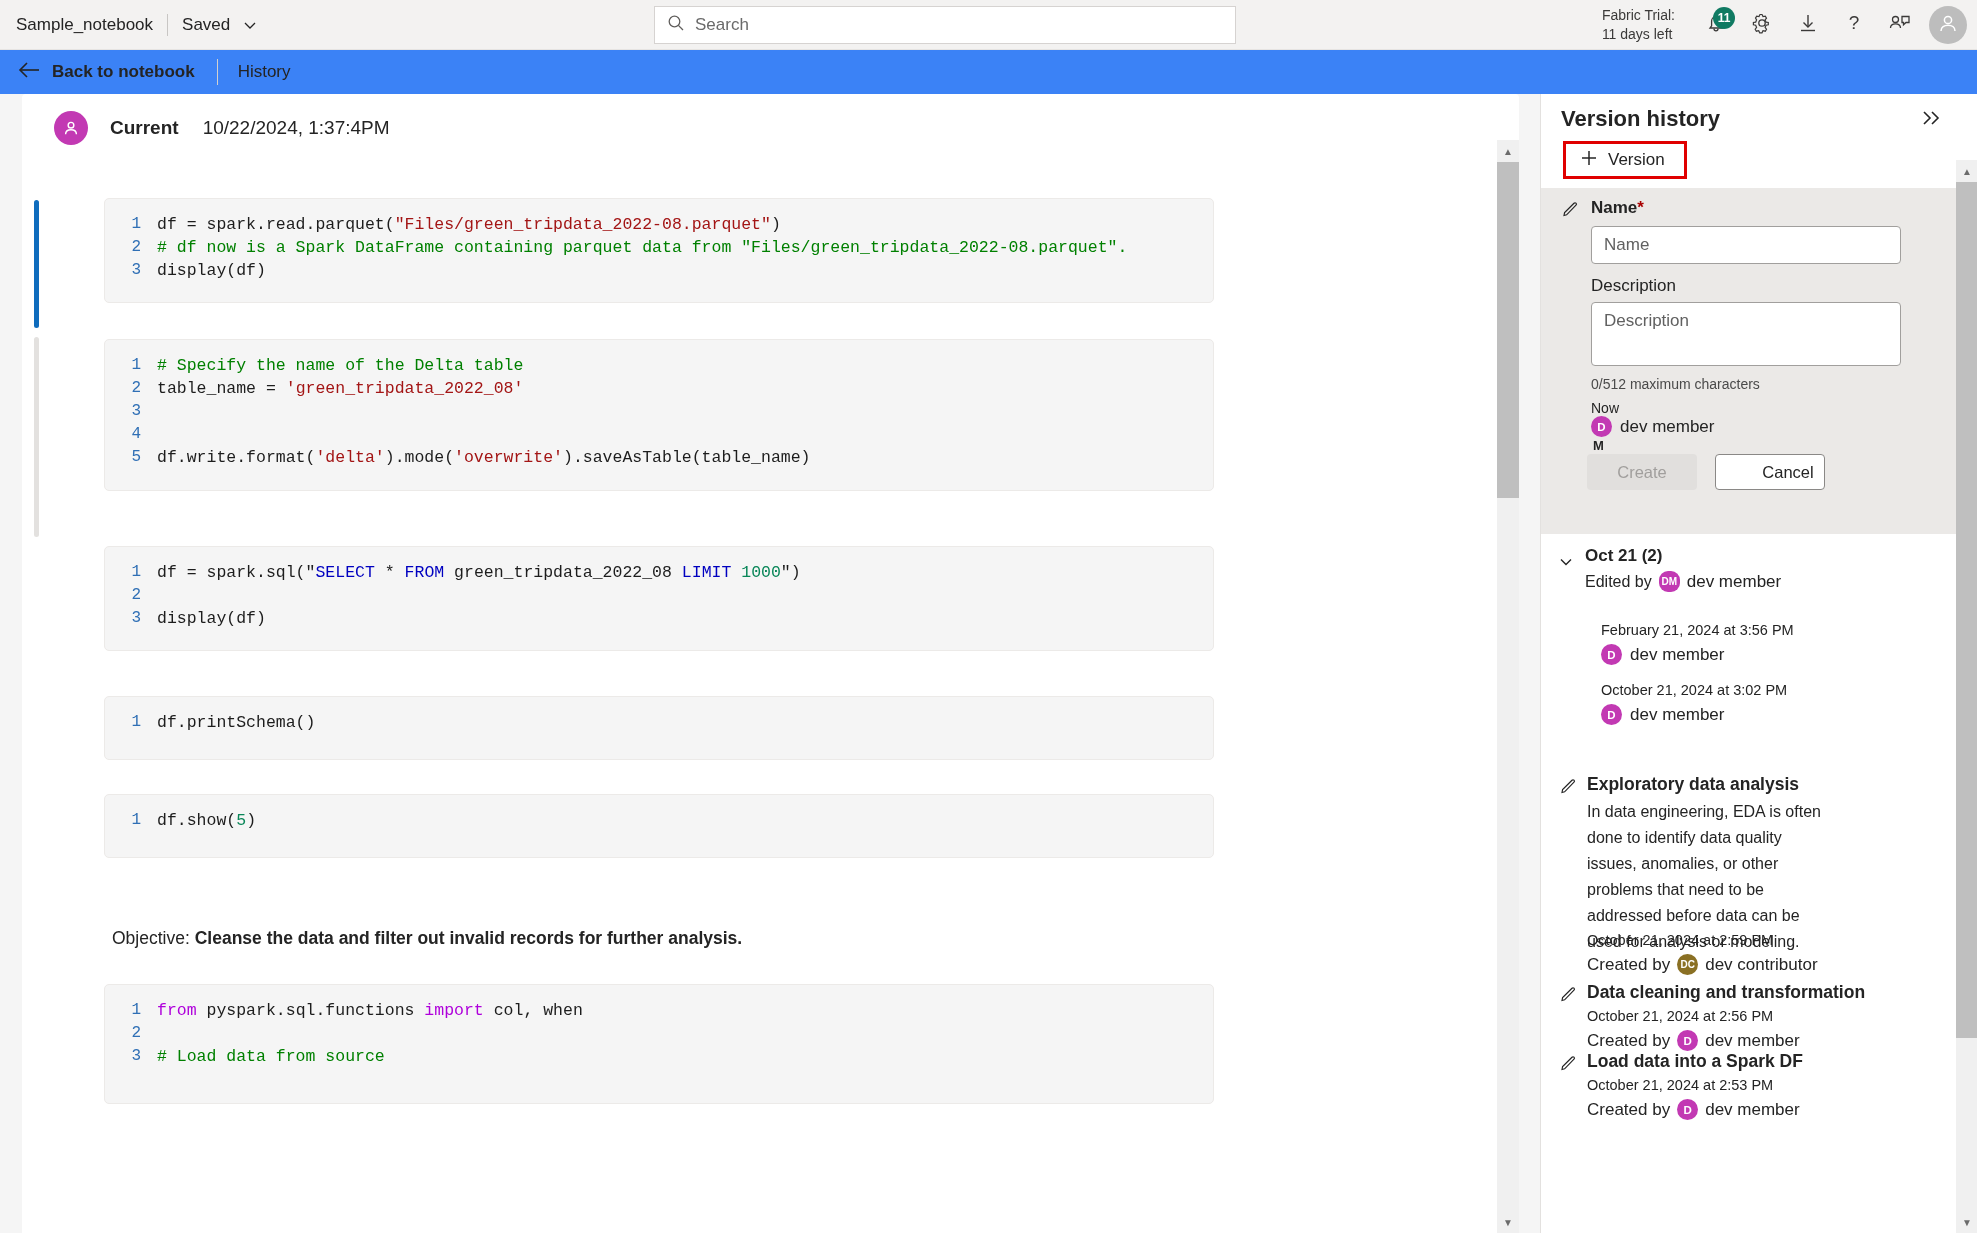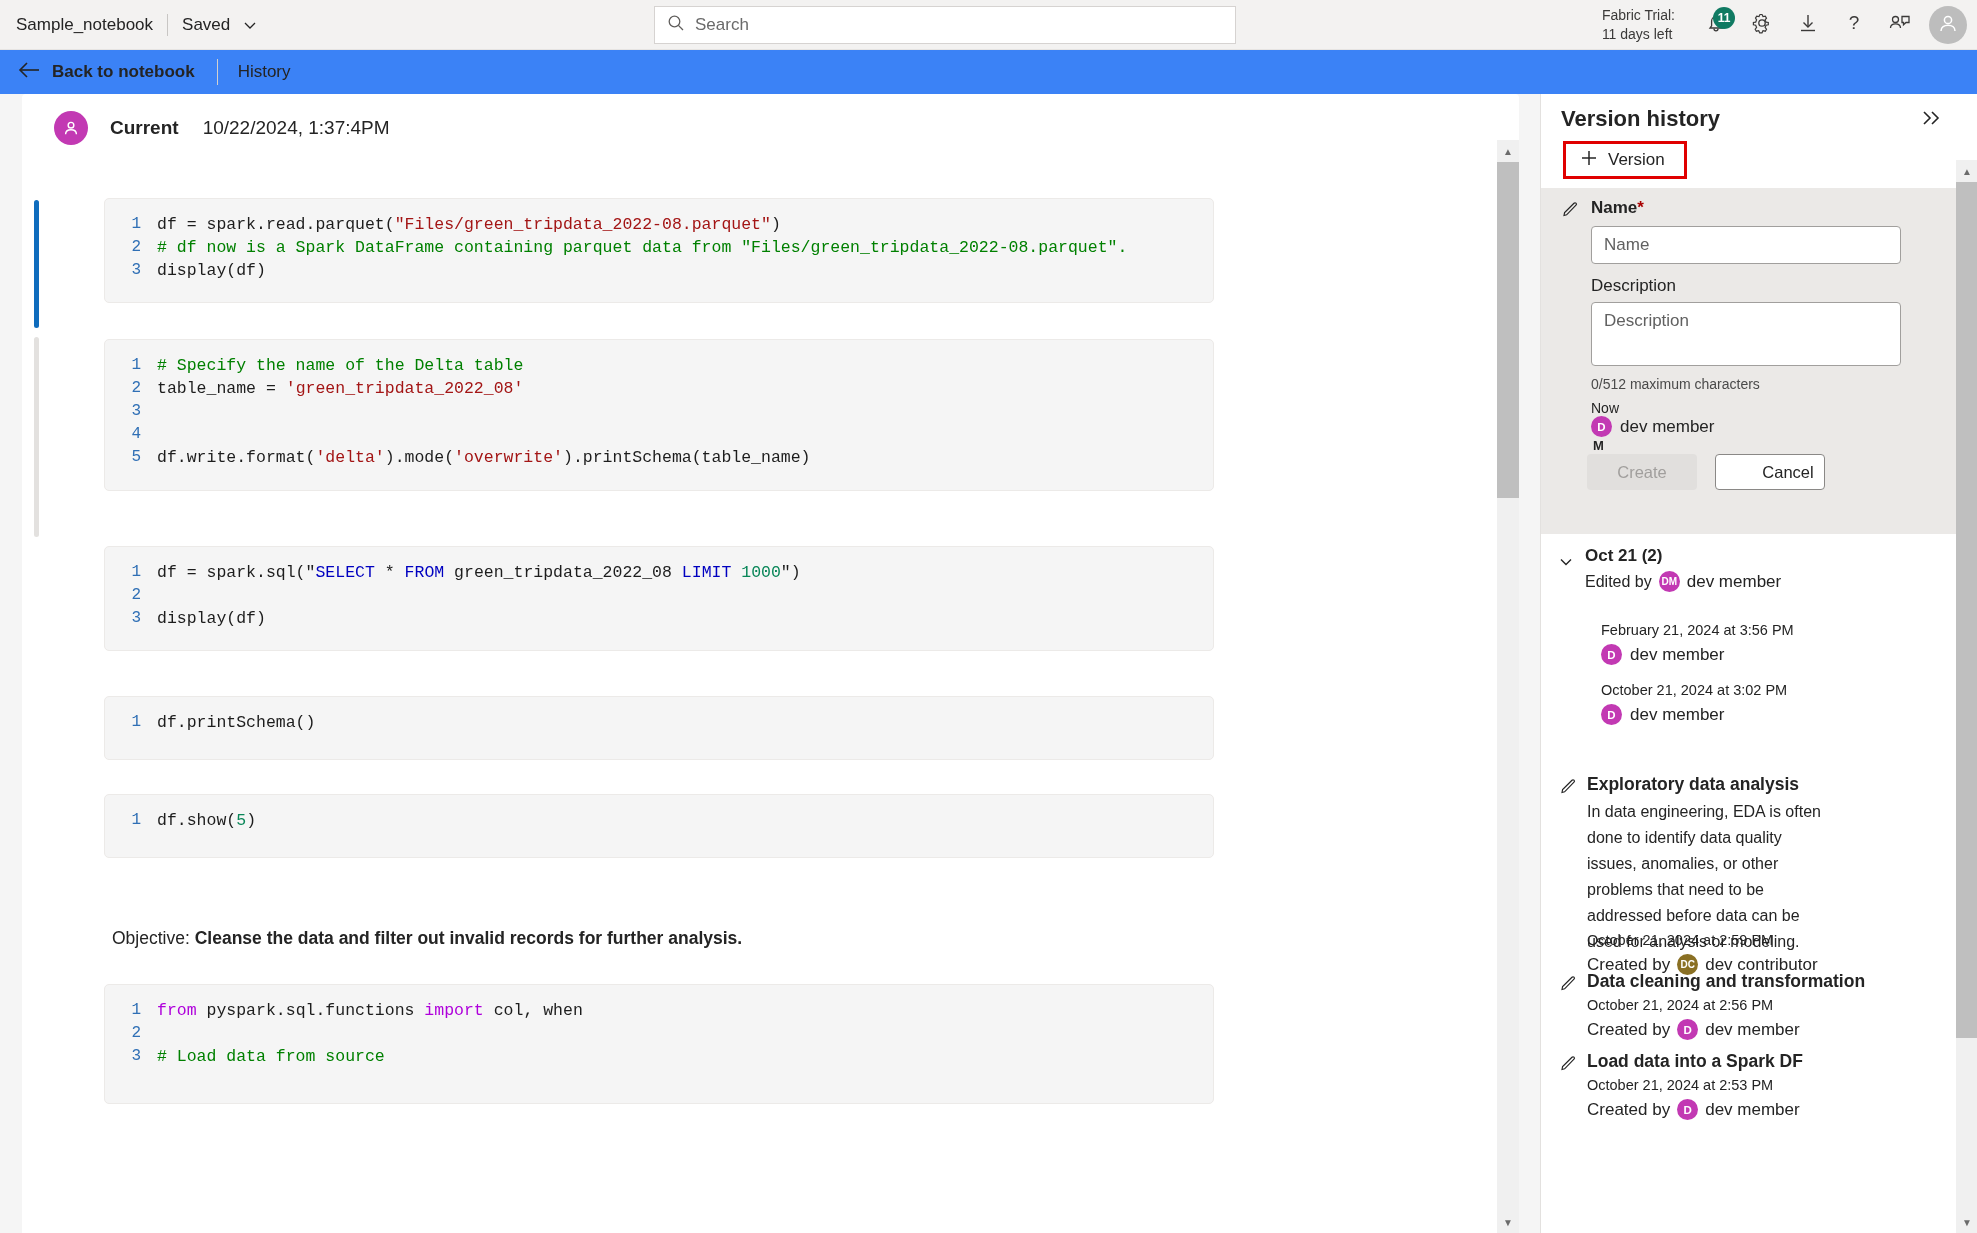").printSchema(table_name)" span.code { text: .printSchema -> .saveAsTable }
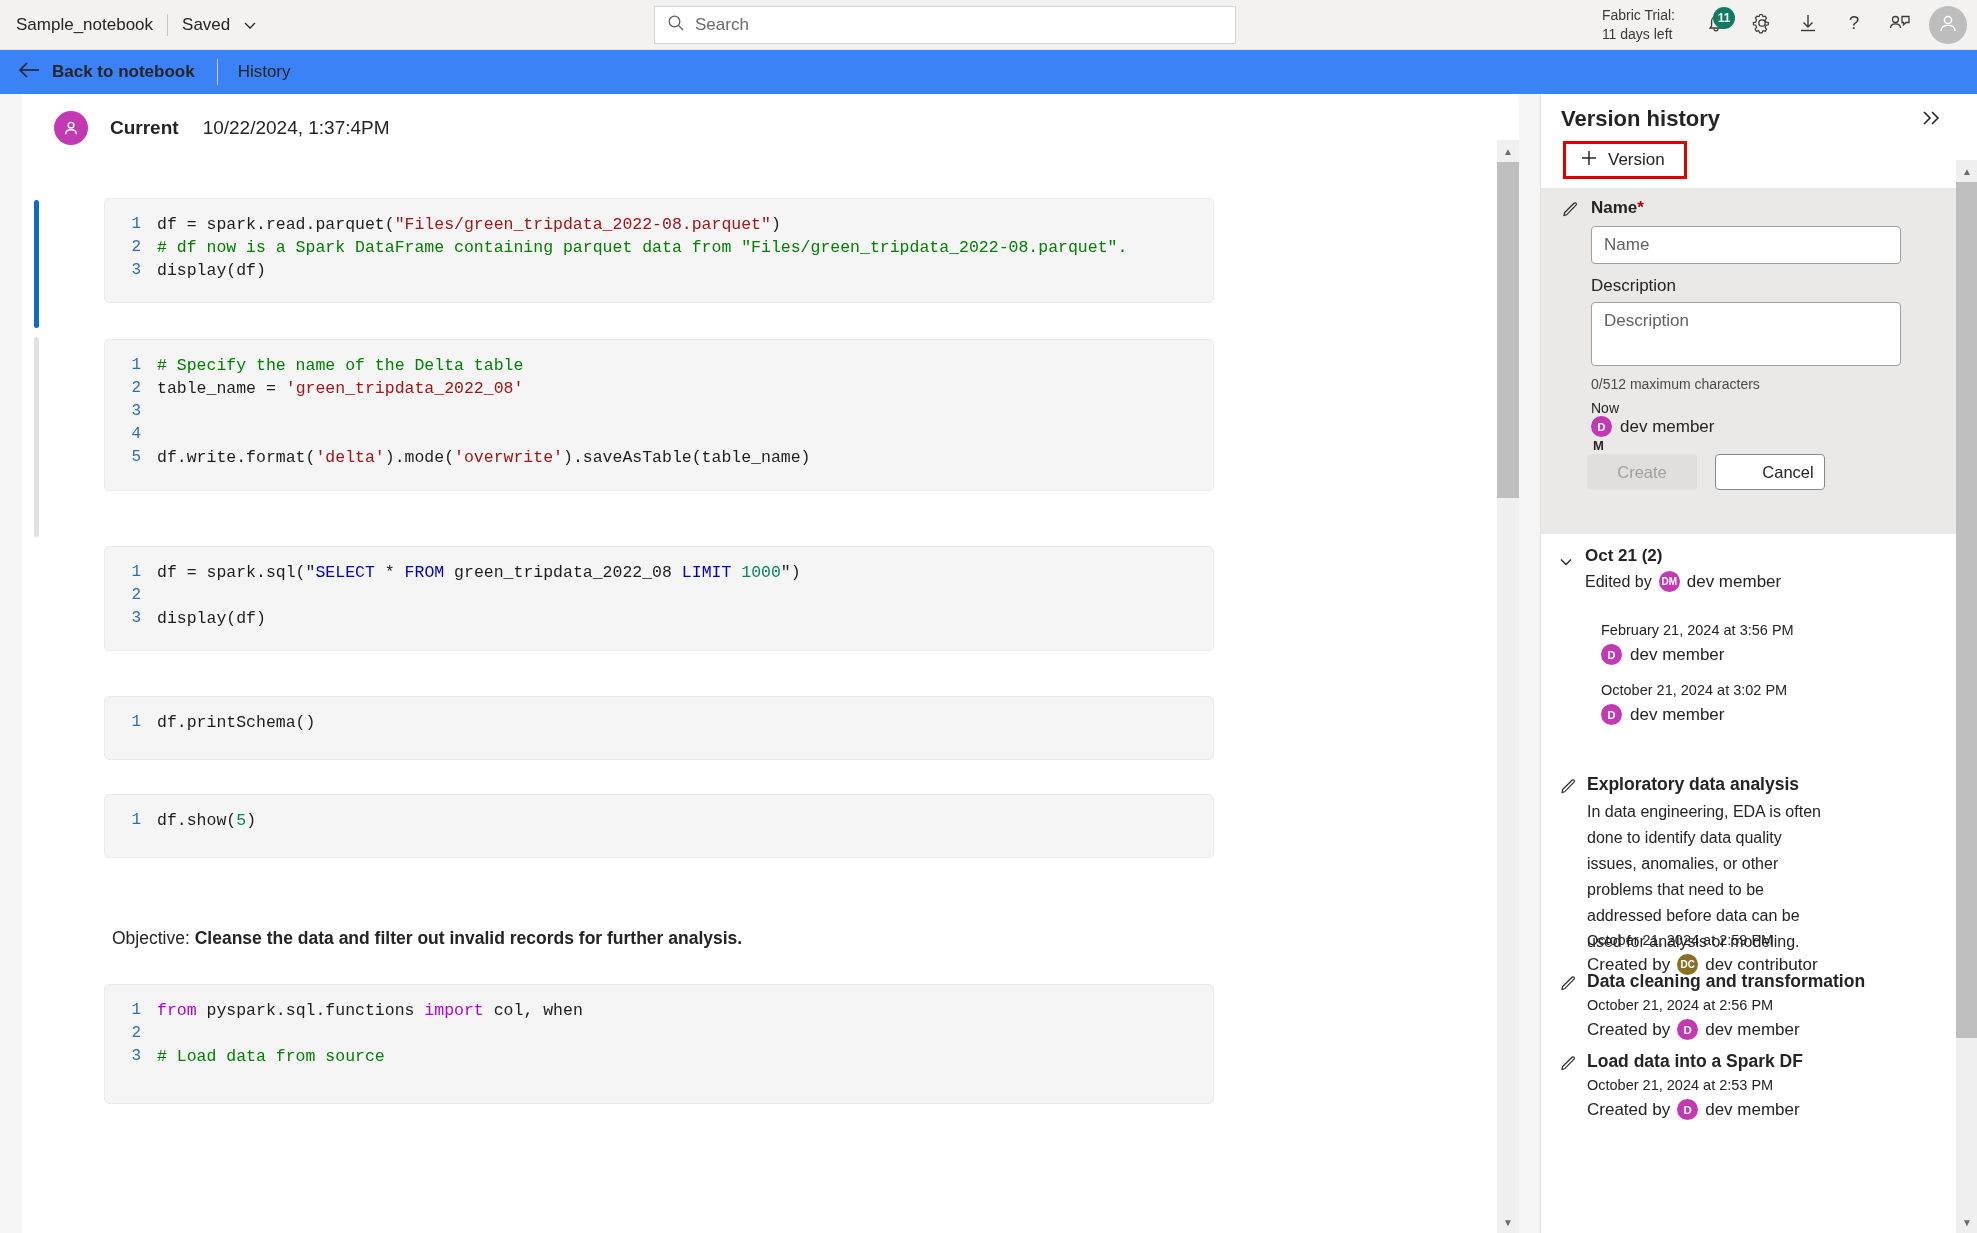"DM" span.mini-av { border-radius: none -> 9px }
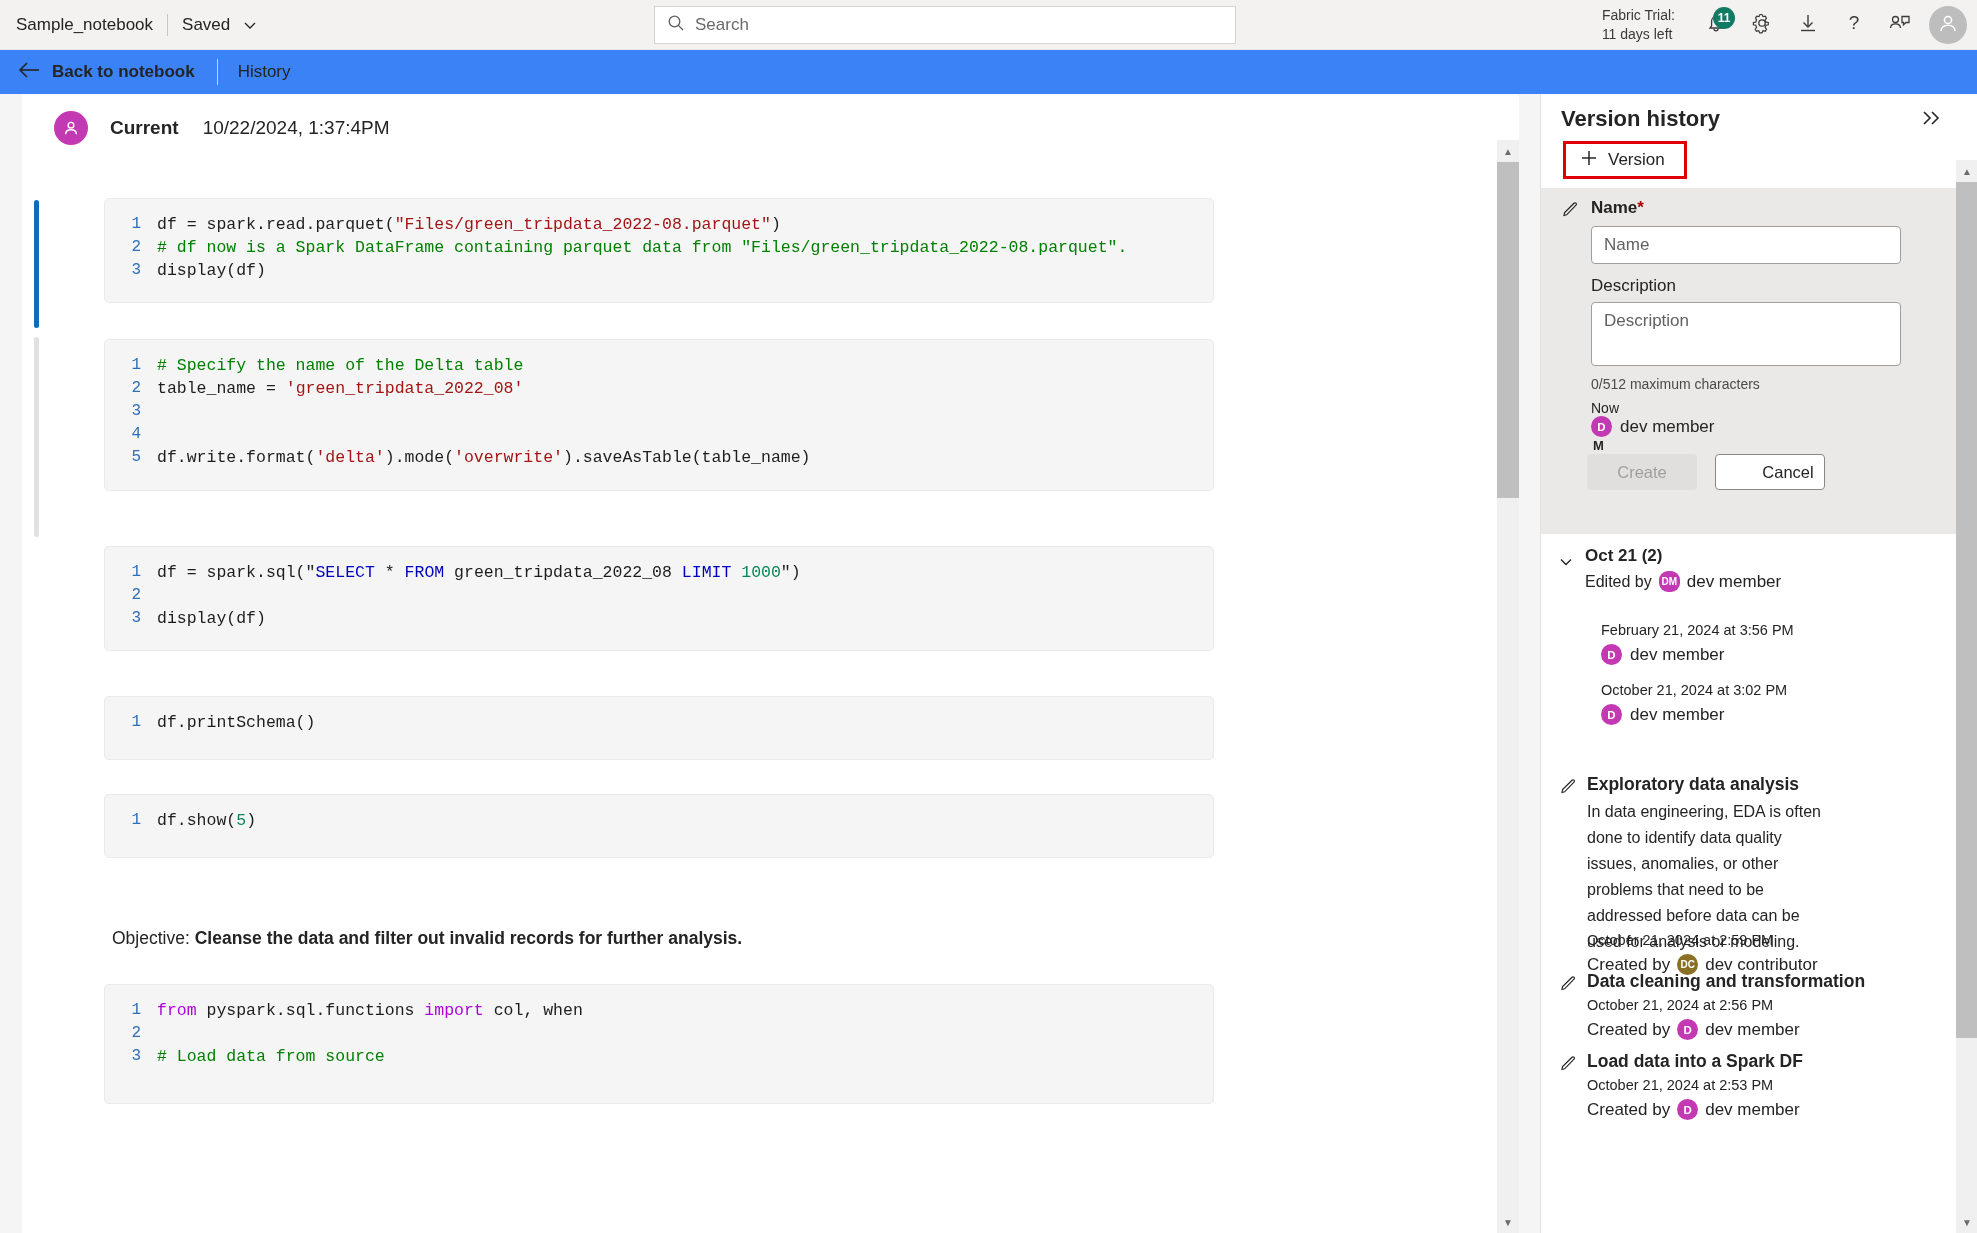"Data cleaning and transformation" div.entry { top: 437px -> 448px }
